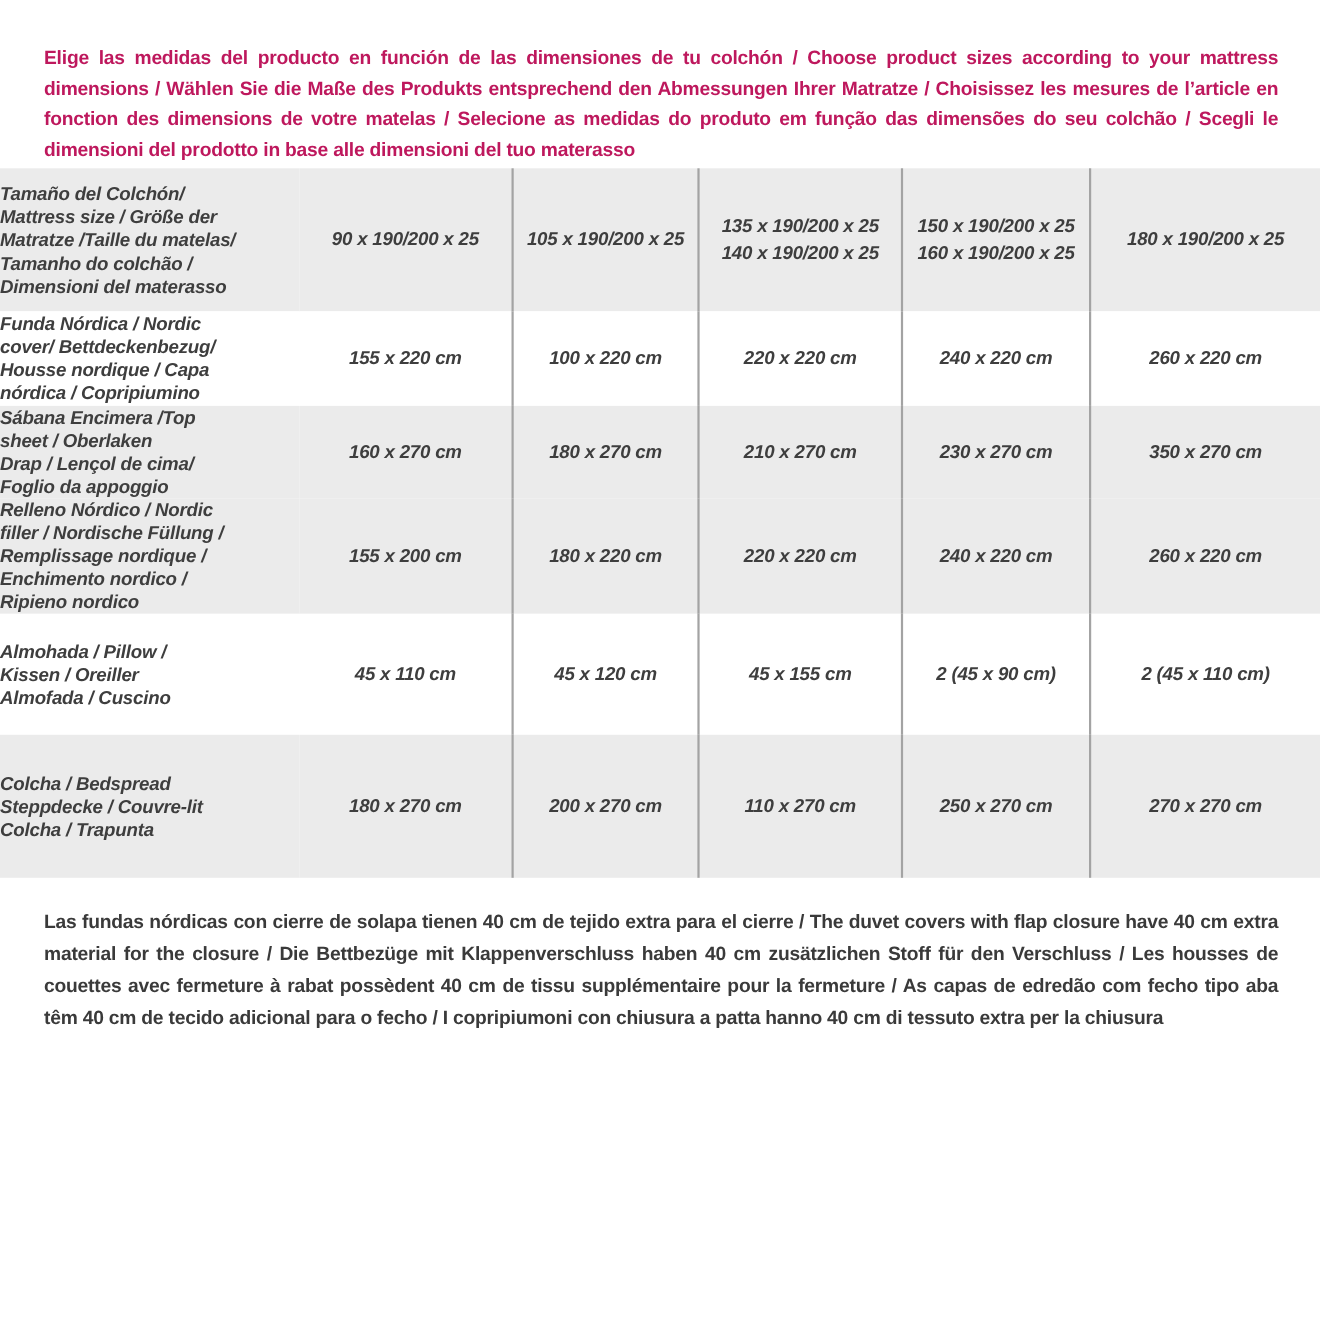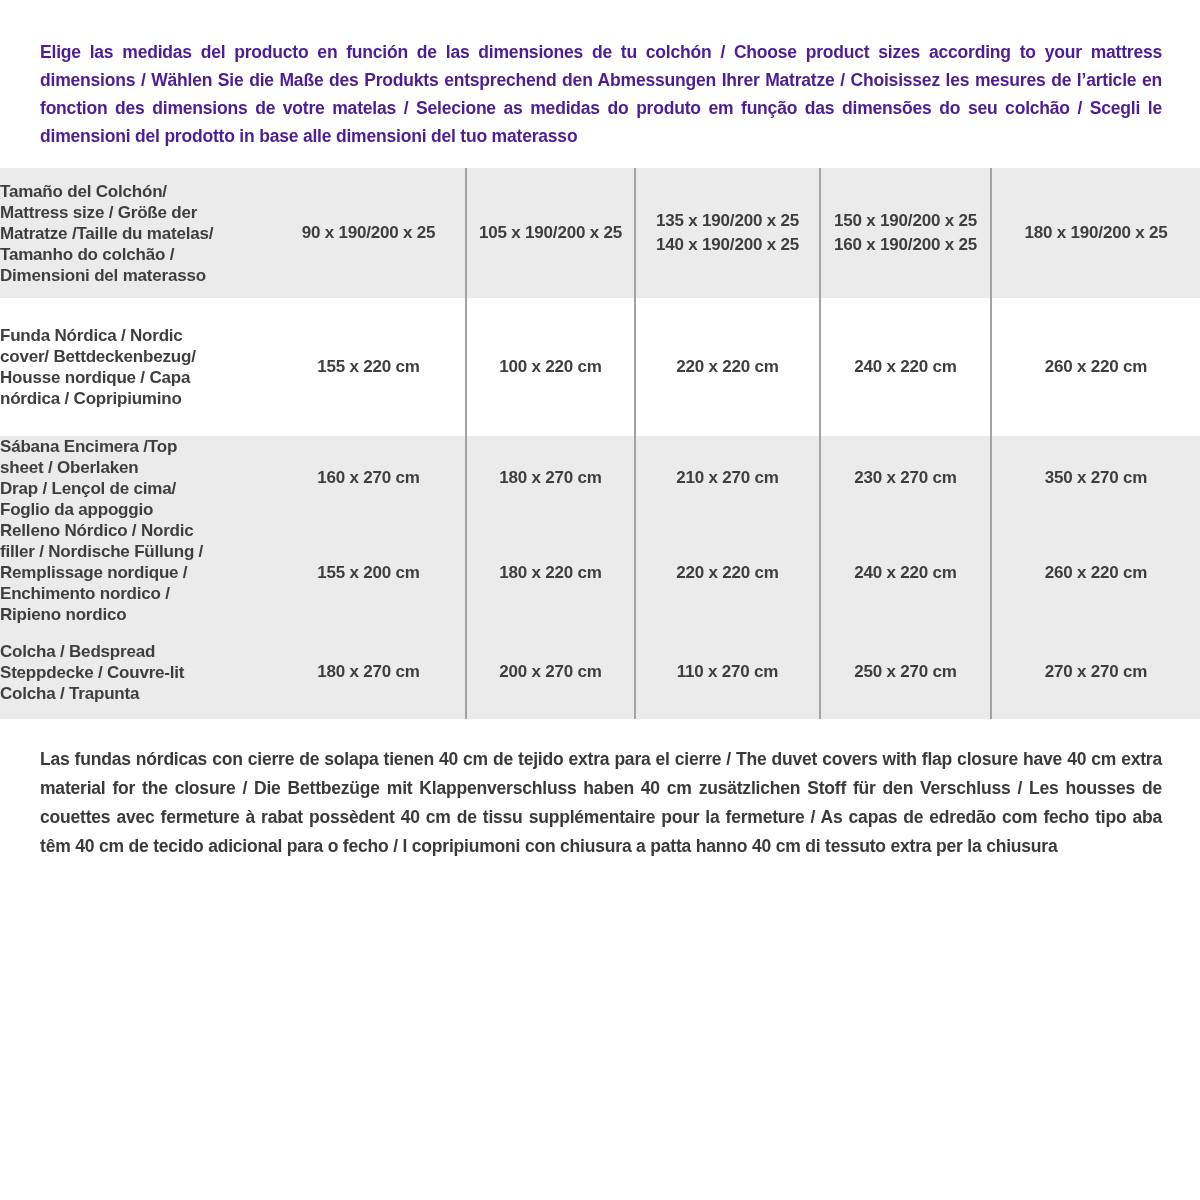"Elige las medidas del producto" .intro { color: #4c1d95 -> #be185d }
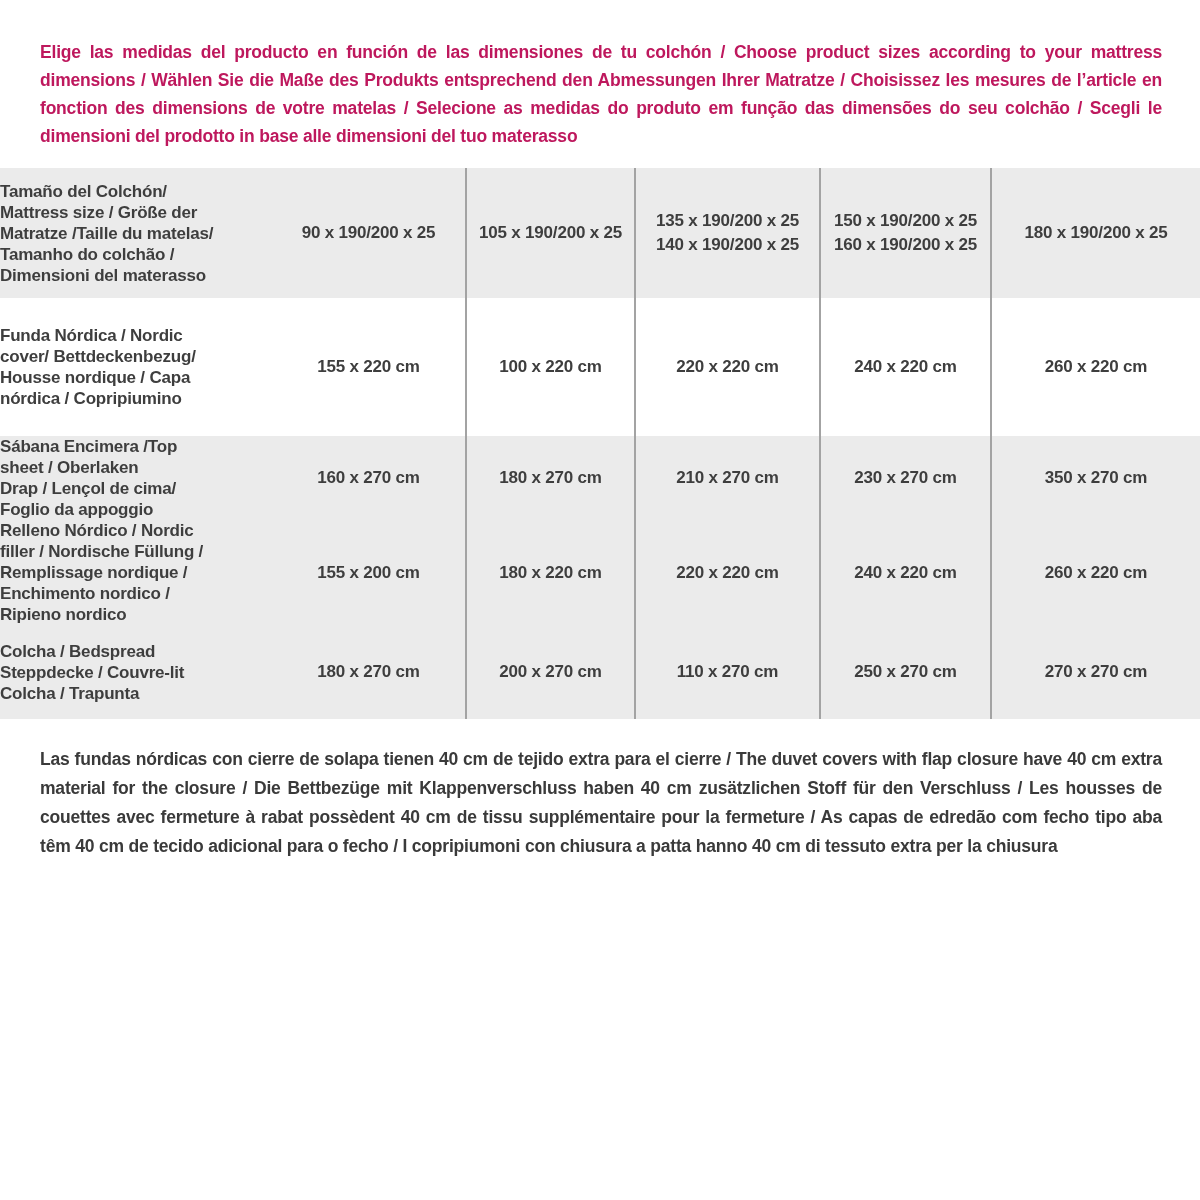"Tamaño del Colchón/" table.size-table { font-style: none -> italic; margin-top: 18px -> 3px }
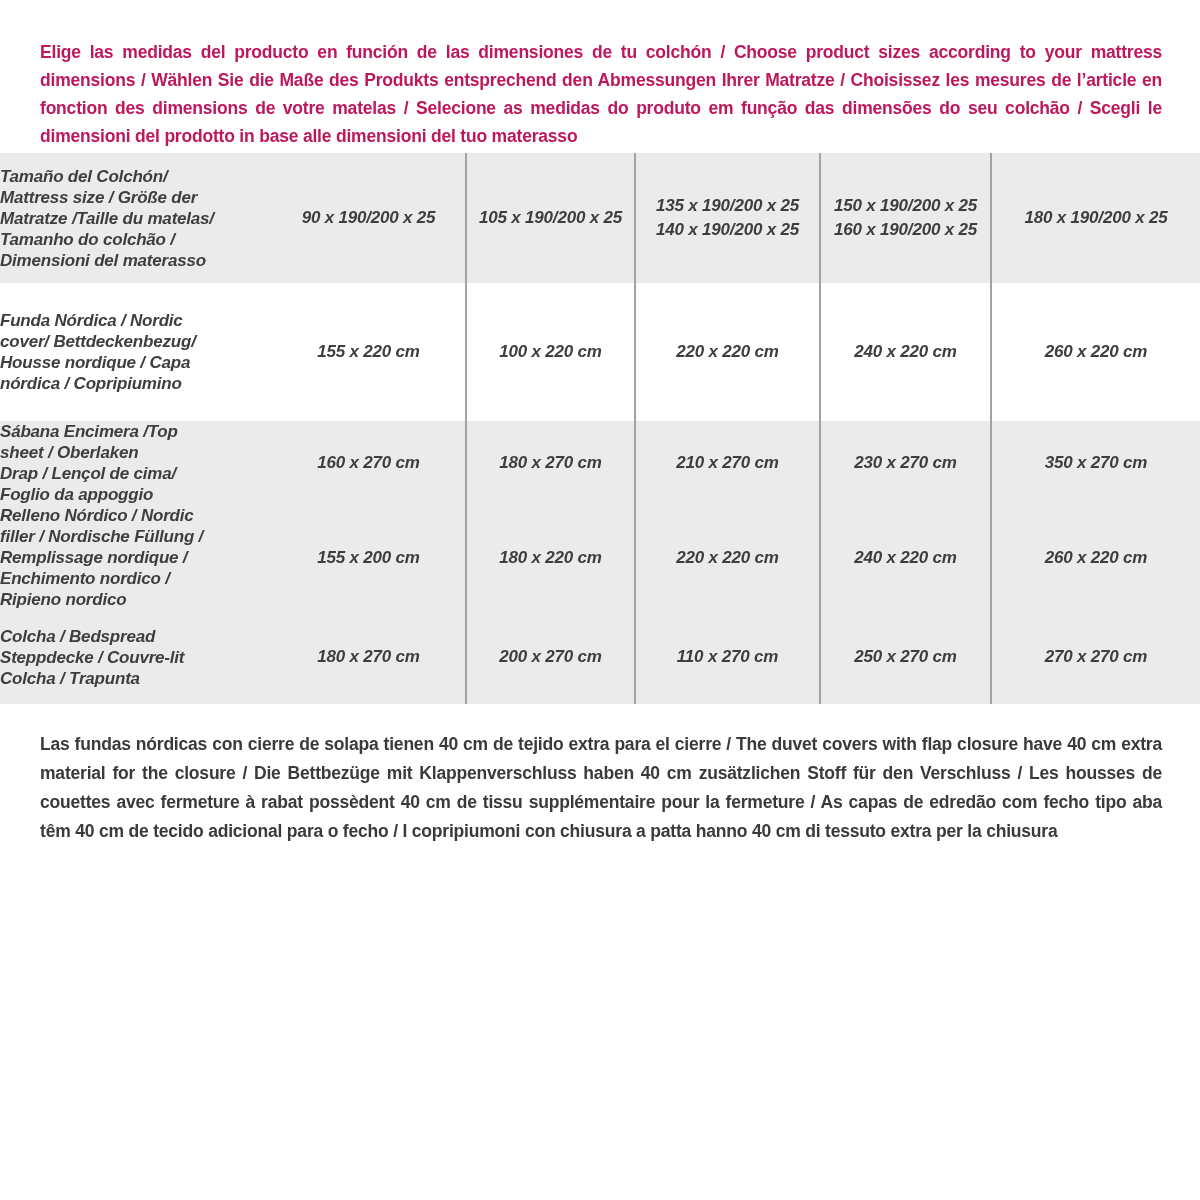"Funda Nórdica / Nordic" tr.white { height: 138px -> 86px }
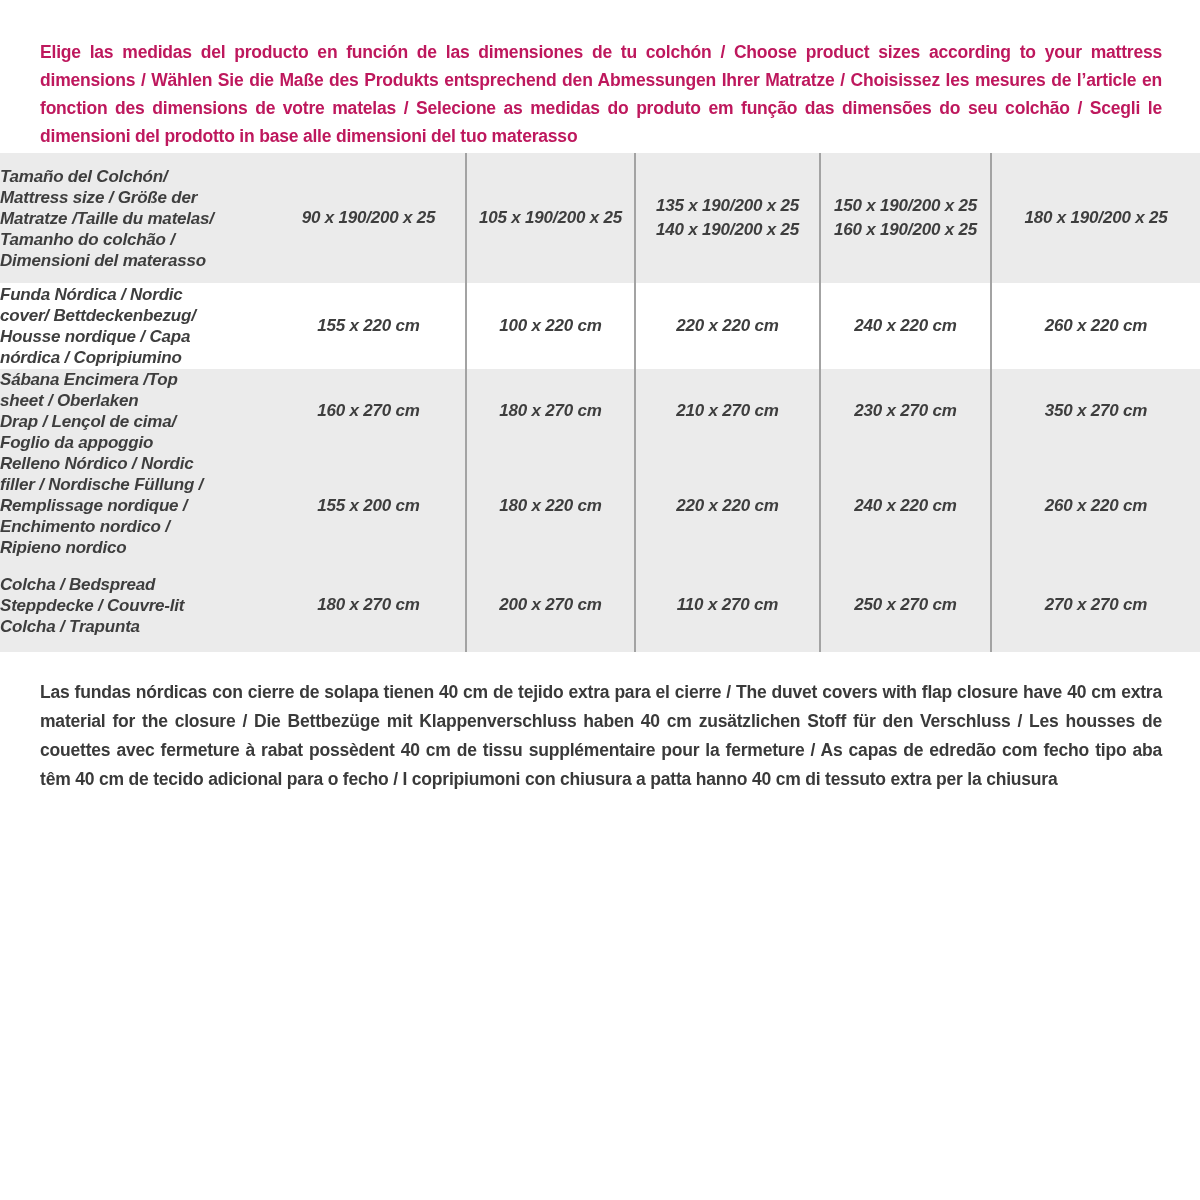"Almohada / Pillow /" tr.white { html: none -> <tr> <td>Almohada / Pillow / Kissen / Oreiller Almofada / Cuscino</td> <td>45 x 110 cm</td> <td>45 x 120 cm</td> <td>45 x 155 cm</td> <td>2 (45 x 90 cm)</td> <td>2 (45 x 110 cm)</td> </tr> }
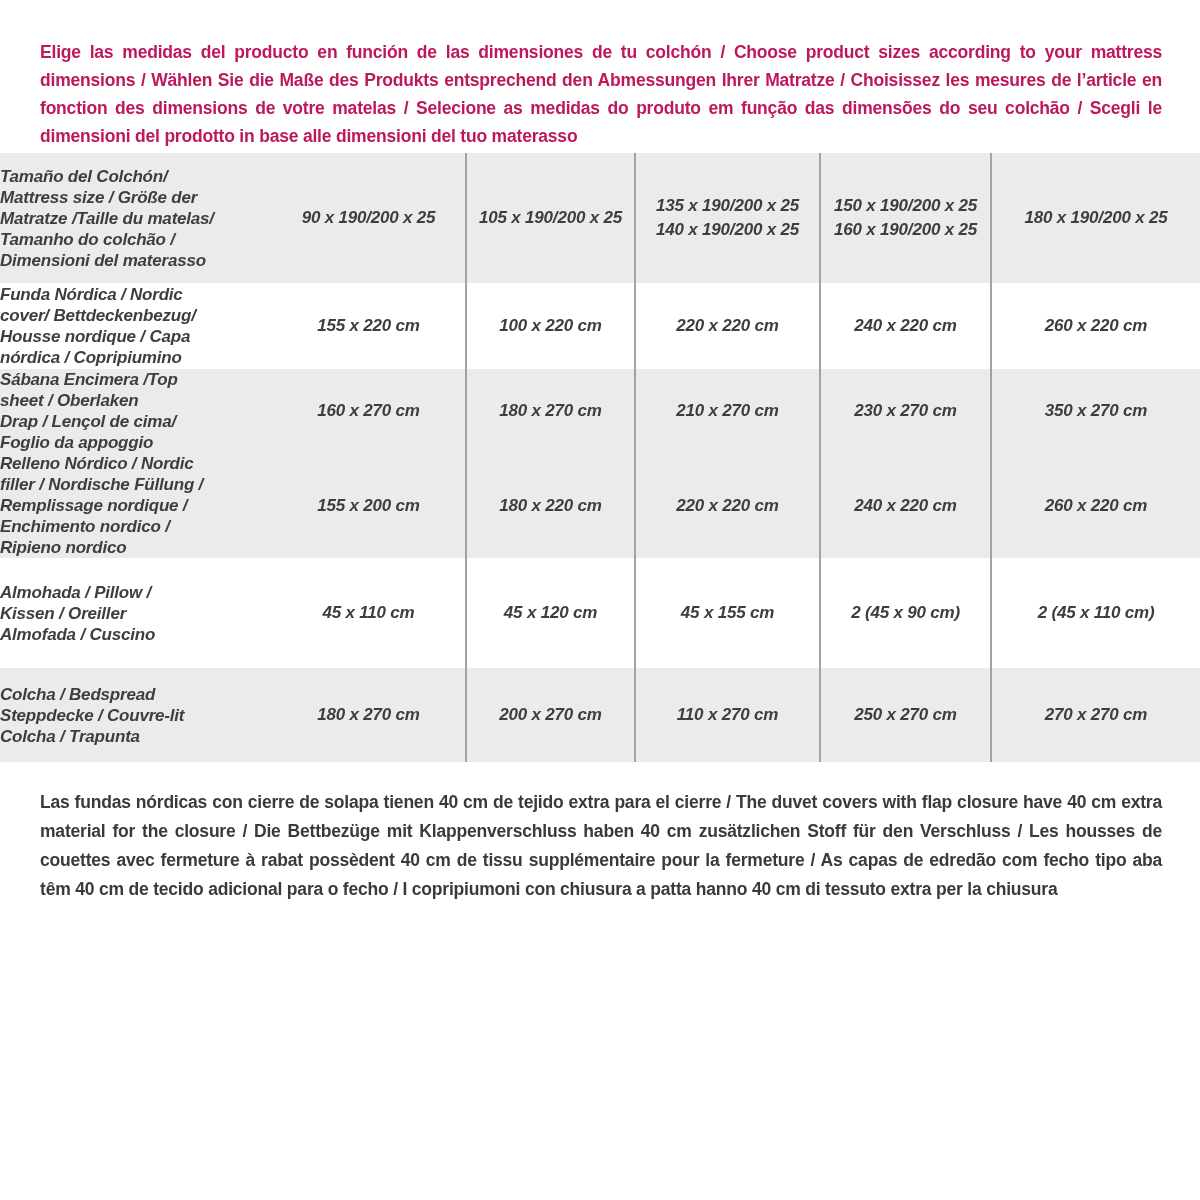"Colcha / Bedspread" tr.gray { height: 94px -> 130px }
